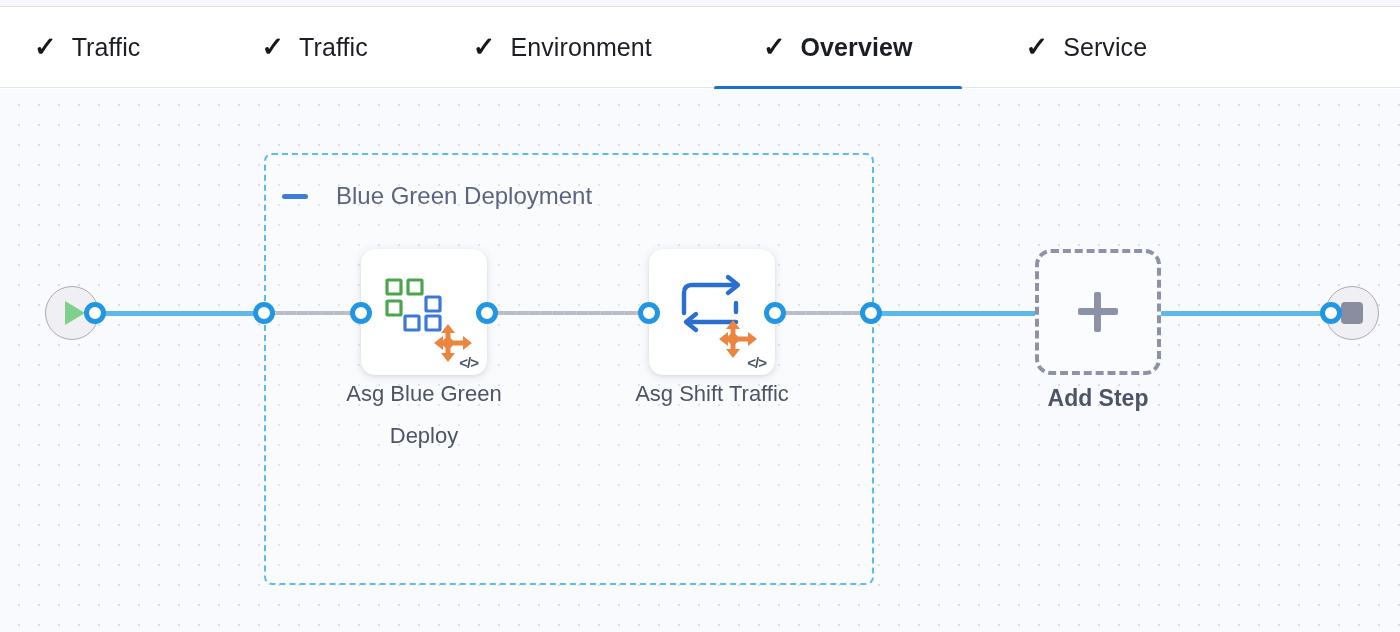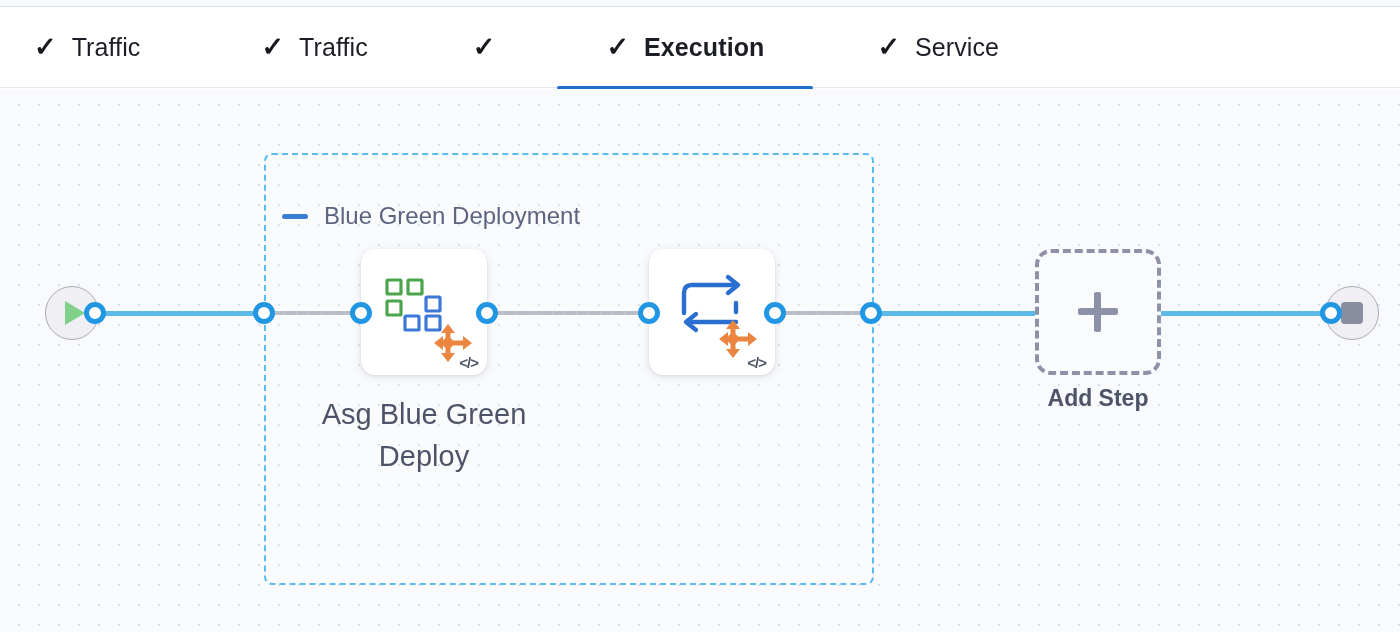"Environment" span.tab-label { html: none -> <span>Environment</span> }
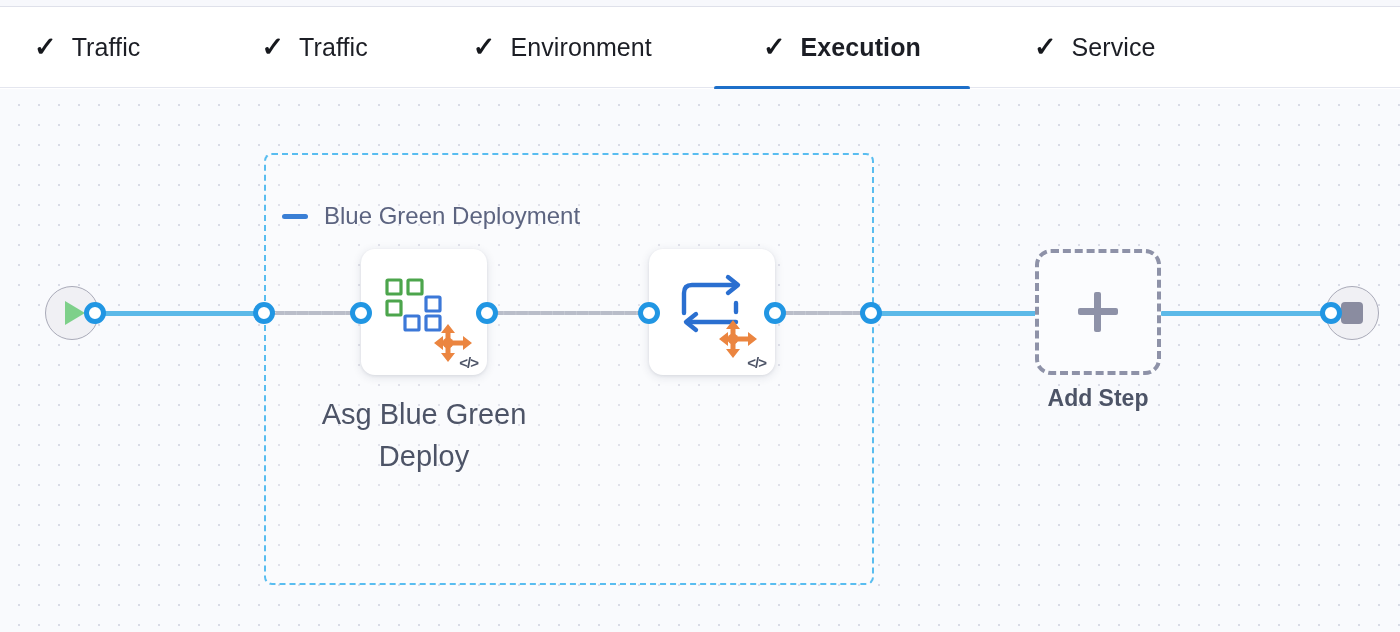"Execution" span.tab-label { text: Execution -> Overview }
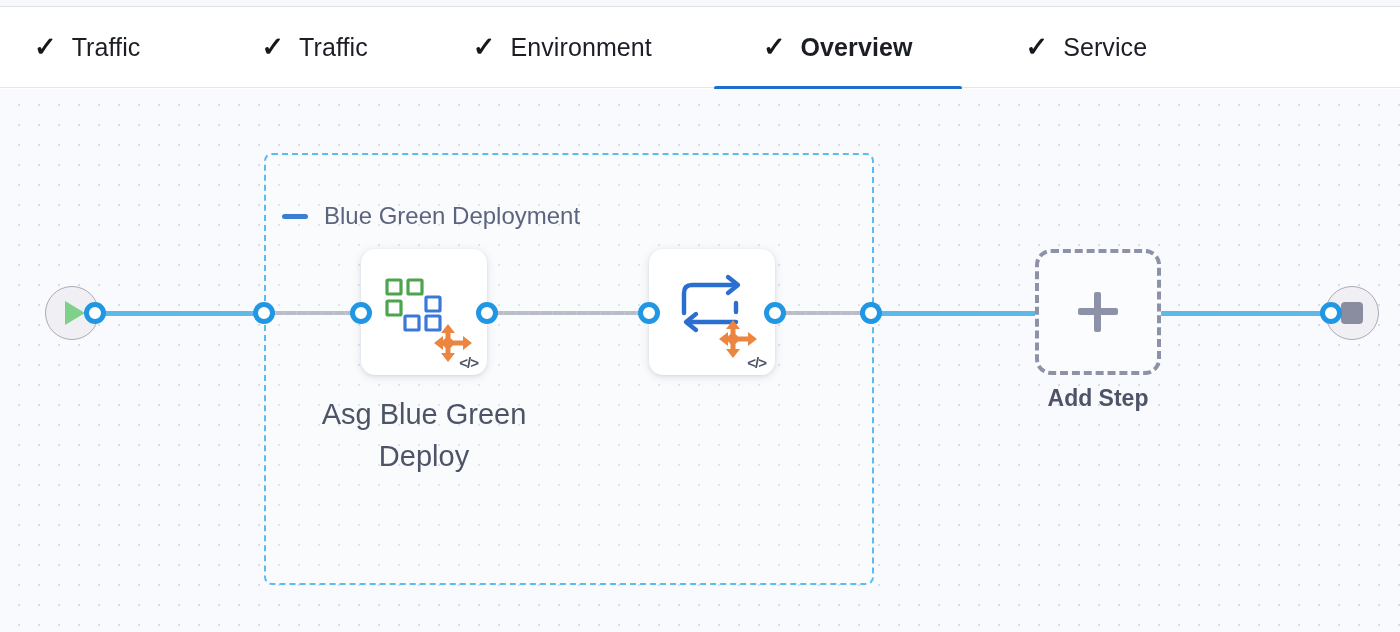"Blue Green Deployment" .group-header { gap: 16px -> 28px; margin-top: 20px -> none }
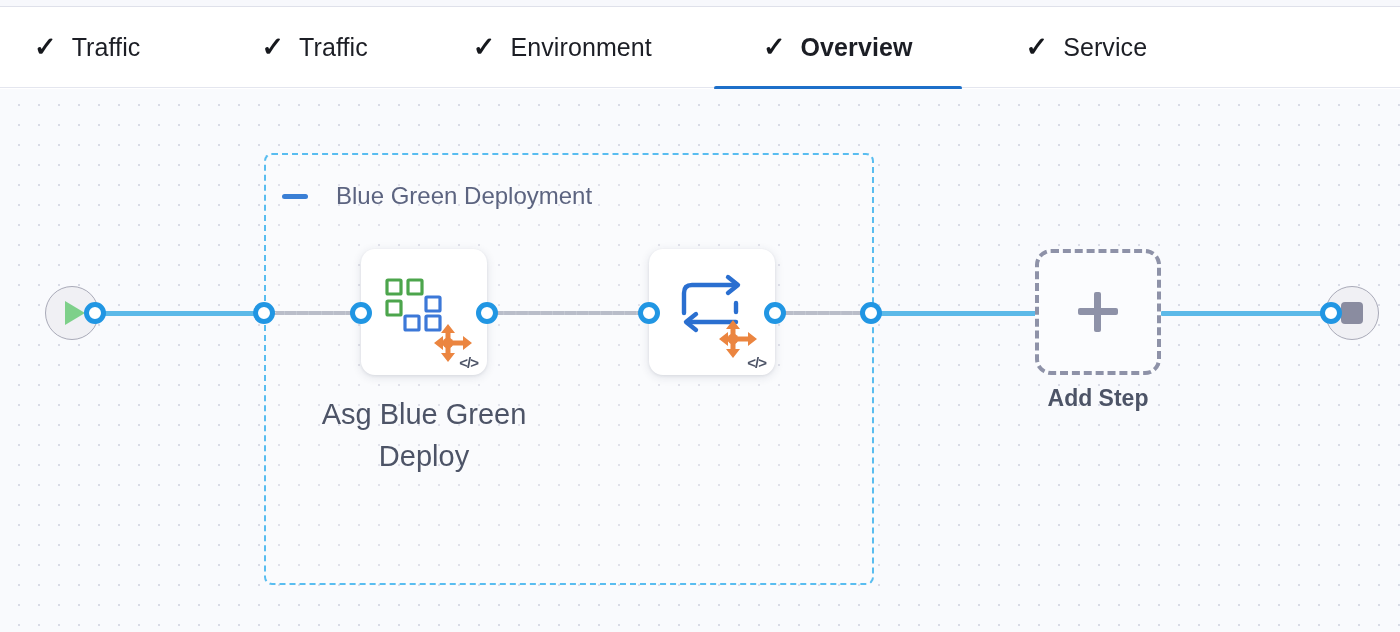"Asg Blue Green Deploy" .step-label { font-size: 29px -> 22px; top: 144px -> 124px }
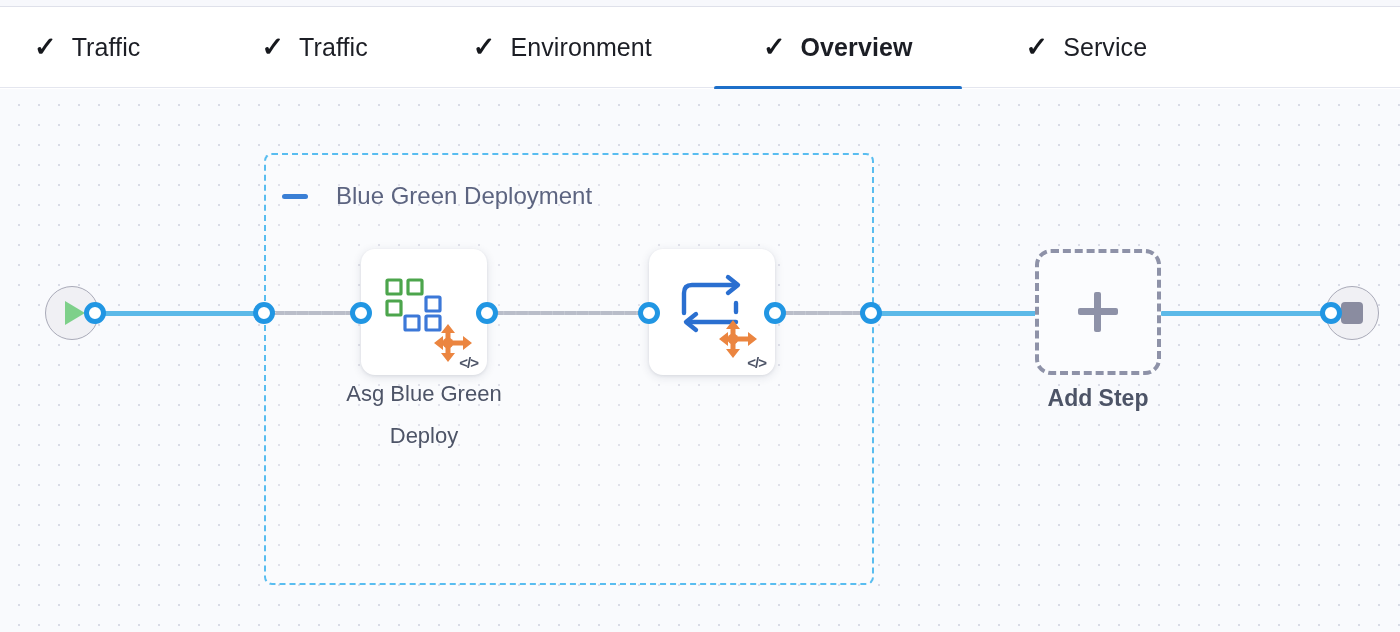"Asg Shift Traffic" div.step-label { html: none -> <div>Asg Shift Traffic</div> }
